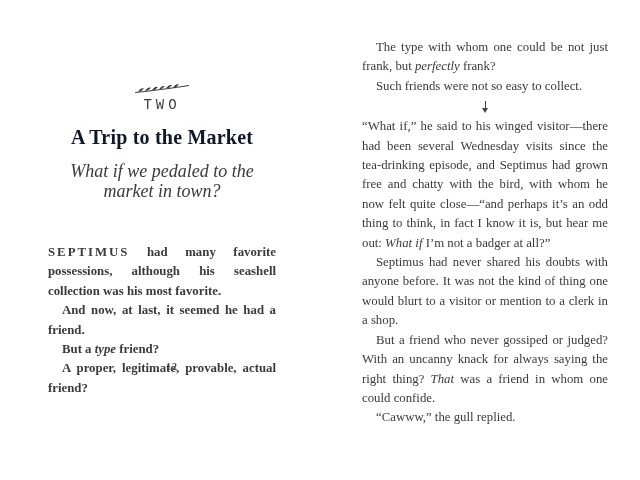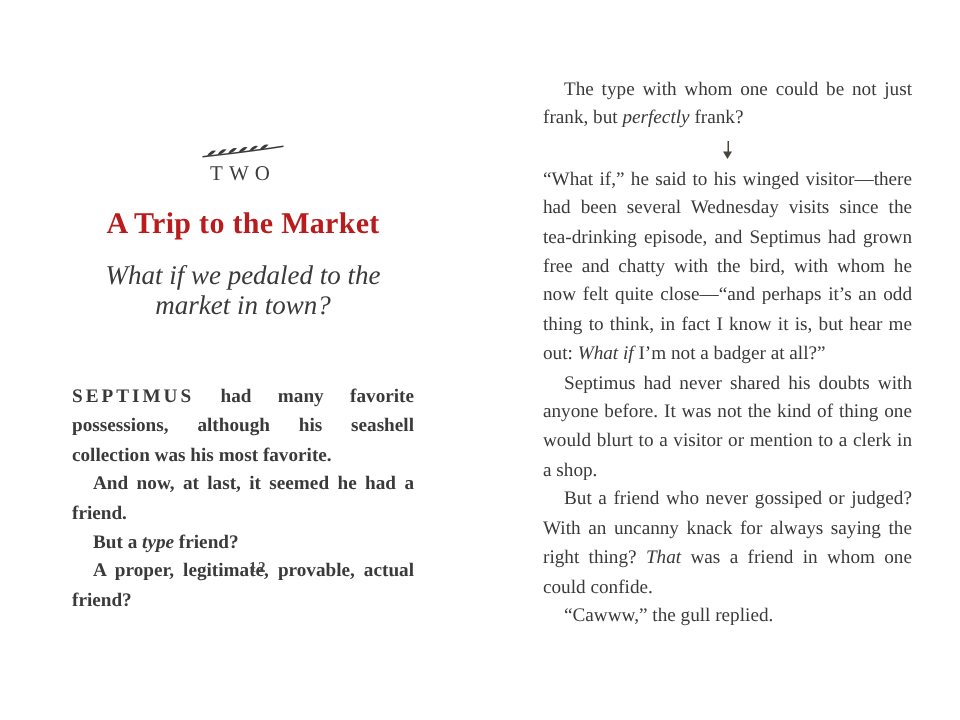"The type with whom one" .page { margin-top: 12px -> none }
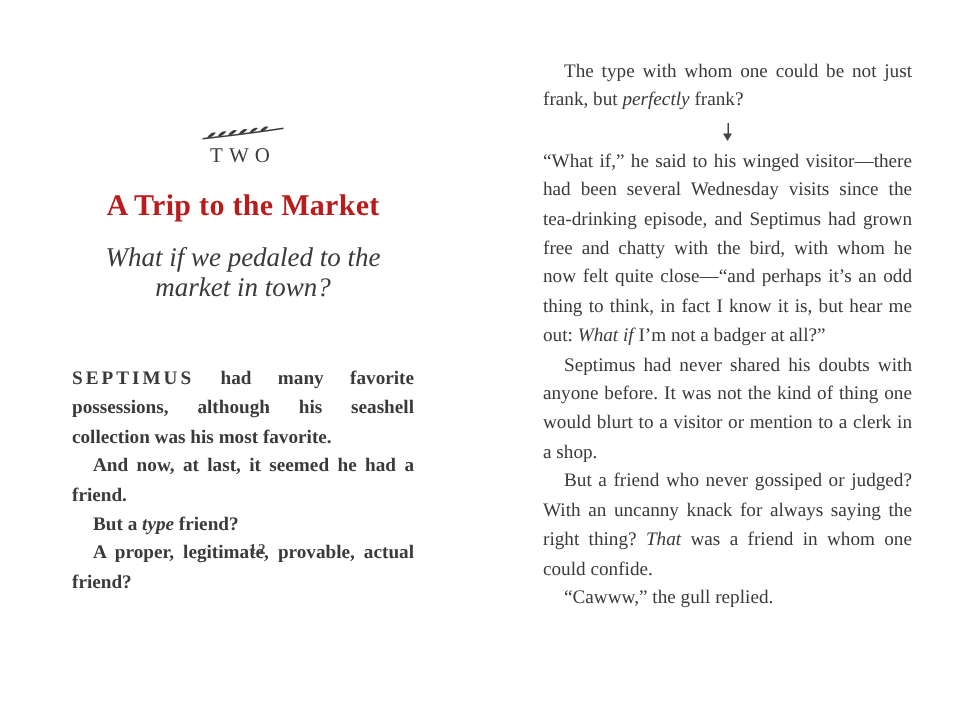"Such friends were not so" p.para { html: none -> <p><span>Such friends were not so easy to collect.</span></p> }
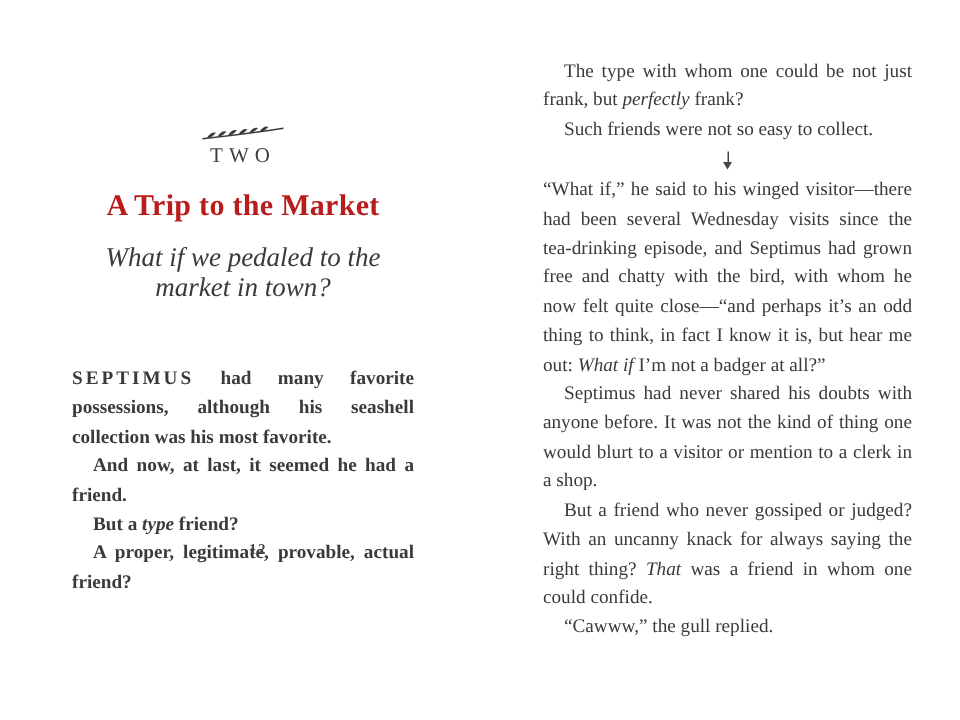"TWO" .chapter-label { font-family: none -> Liberation Mono, monospace }
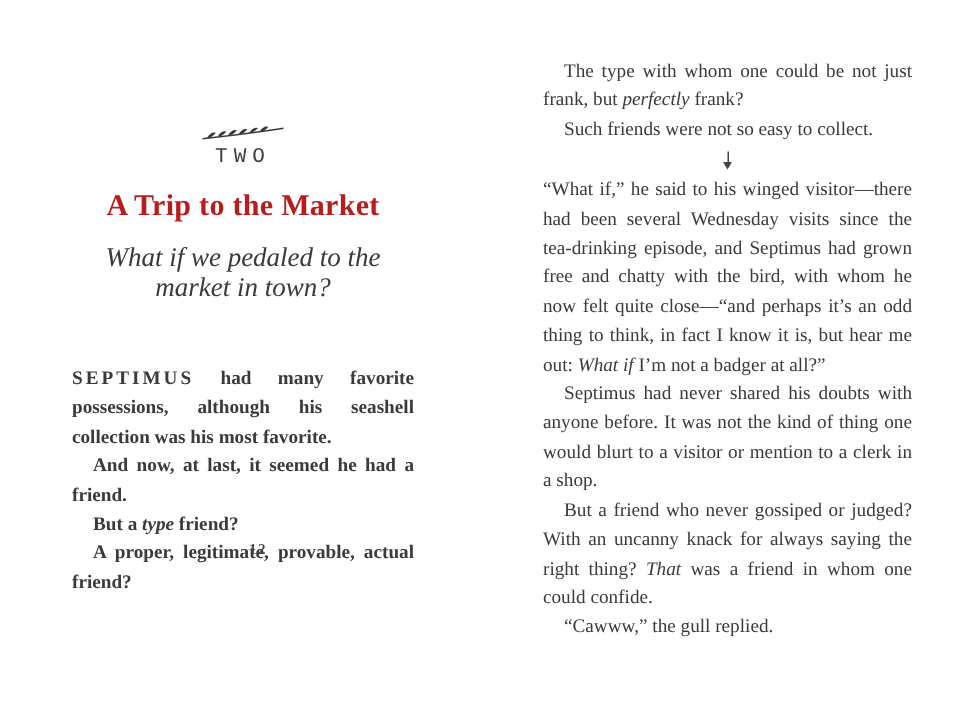"A Trip to the Market" .chapter-title { color: #b91c1c -> #0f172a }
